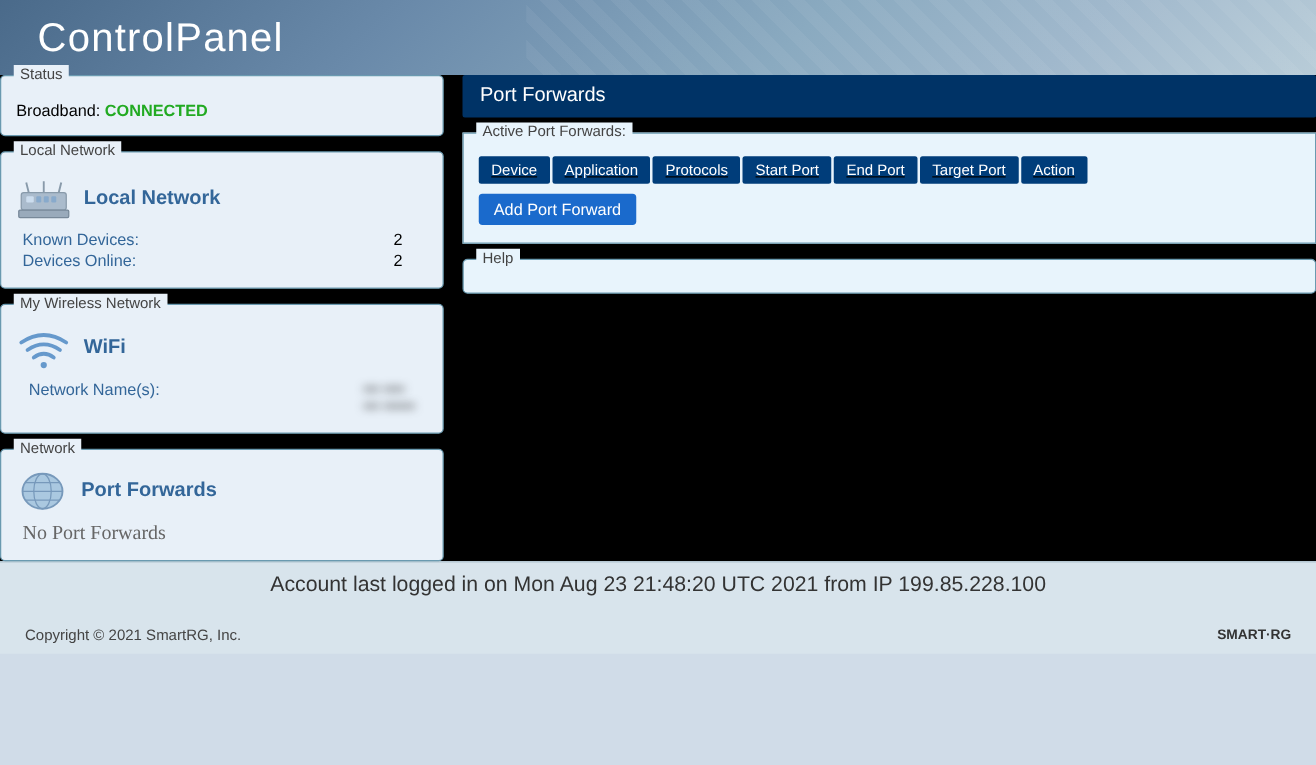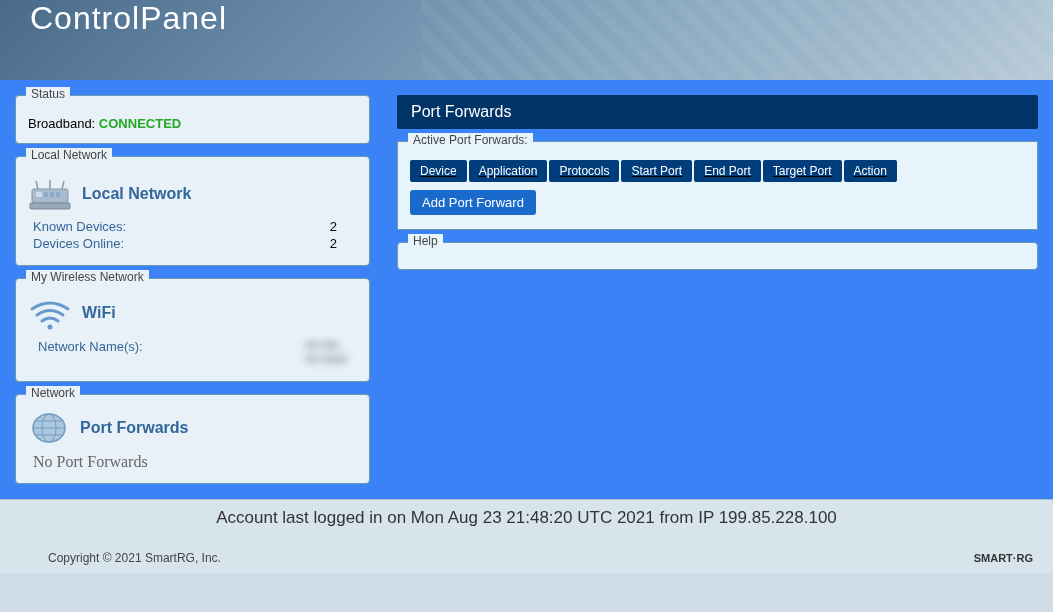"ControlPanel" .header { align-items: flex-start -> center; height: 80px -> 60px }
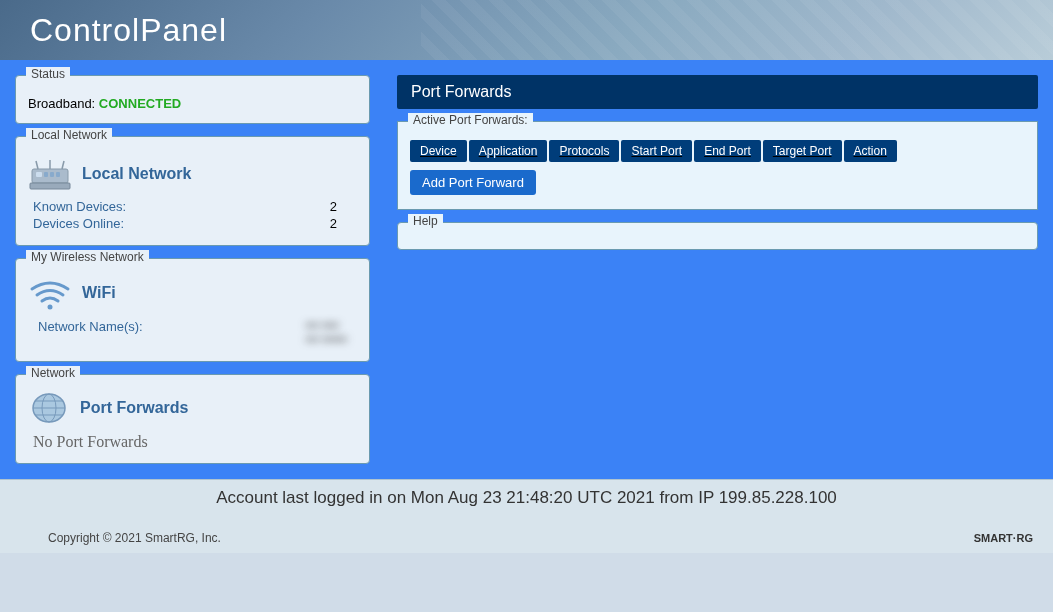"Status" .main-content { background: #3b82f6 -> #000000; gap: 27px -> 15px; padding: 15px -> none }
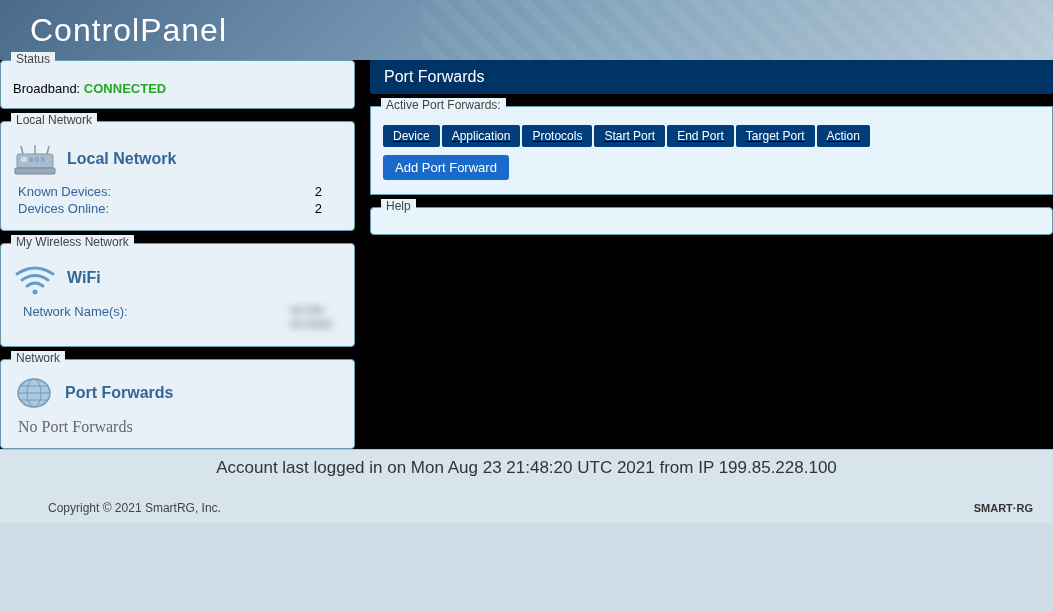"Copyright © 2021 SmartRG, Inc." .footer-bottom { margin-left: 28px -> none }
